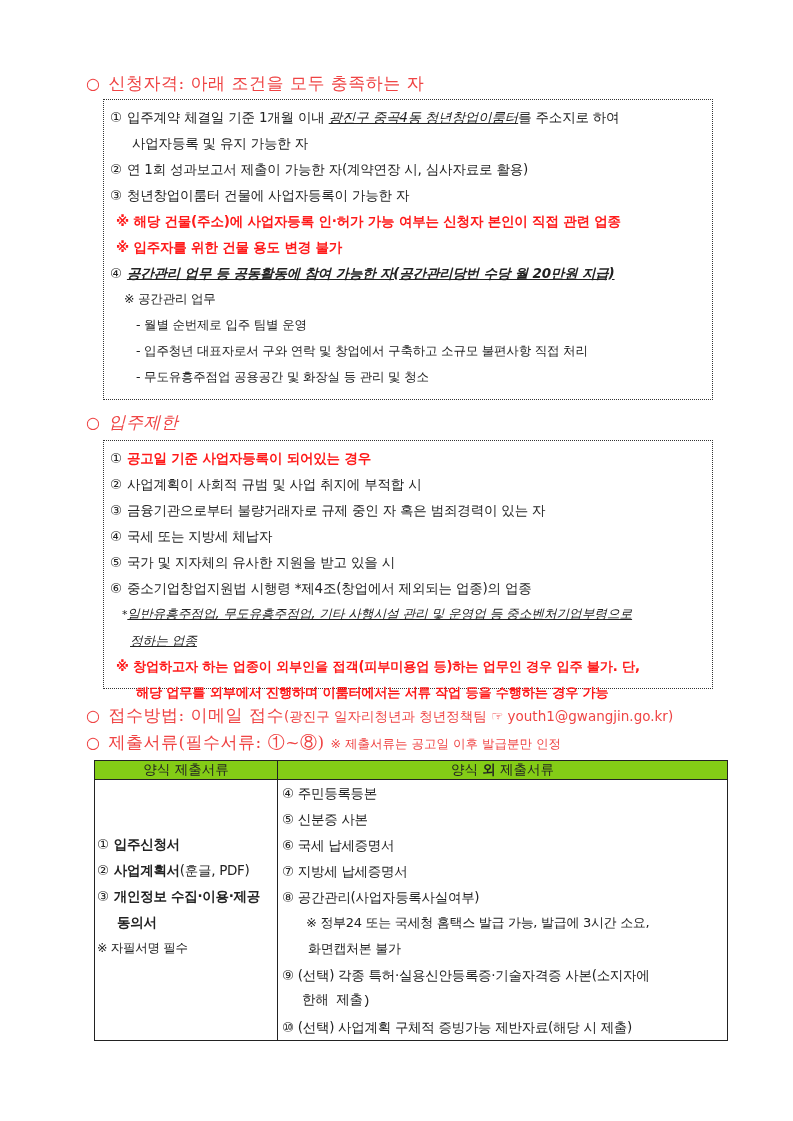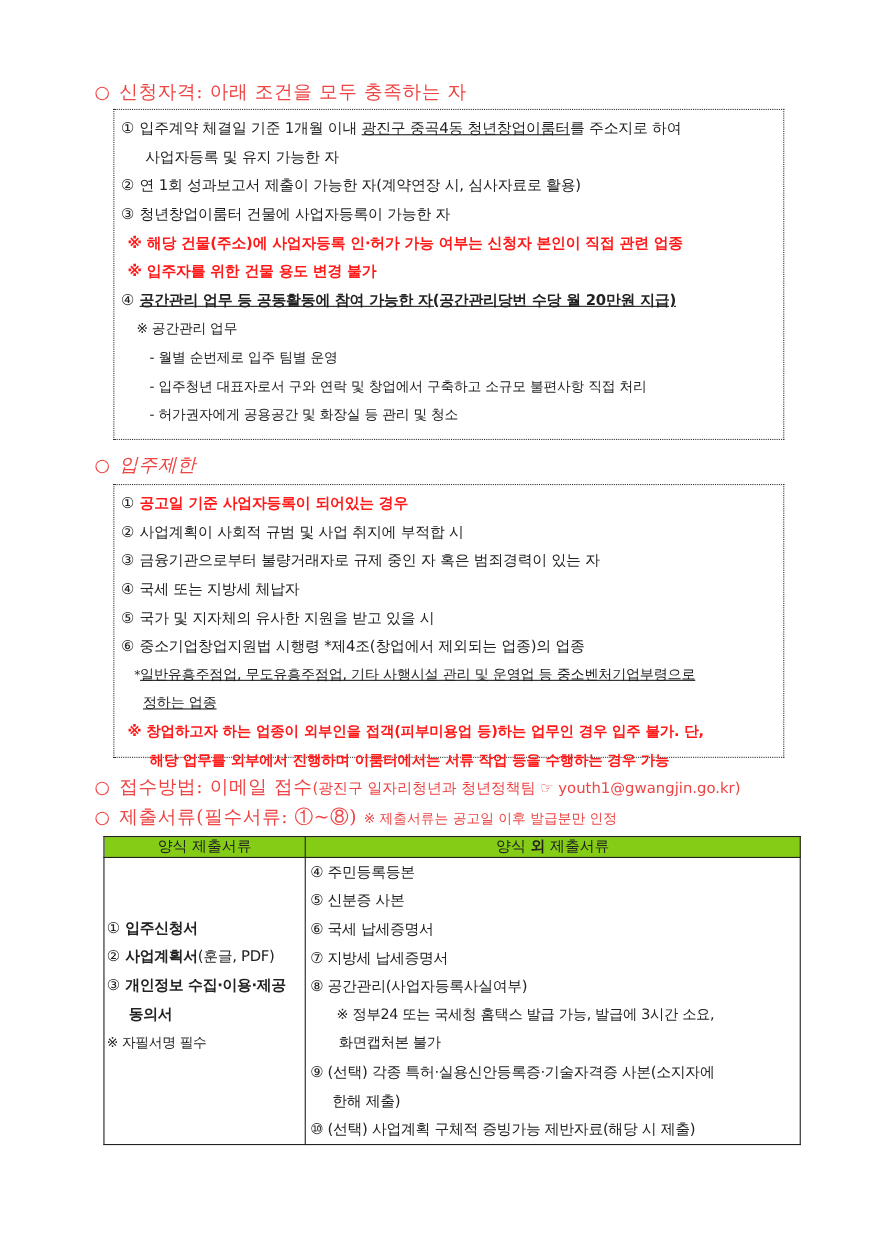"광진구 중곡4동 청년창업이룸터" .u { font-style: none -> italic }
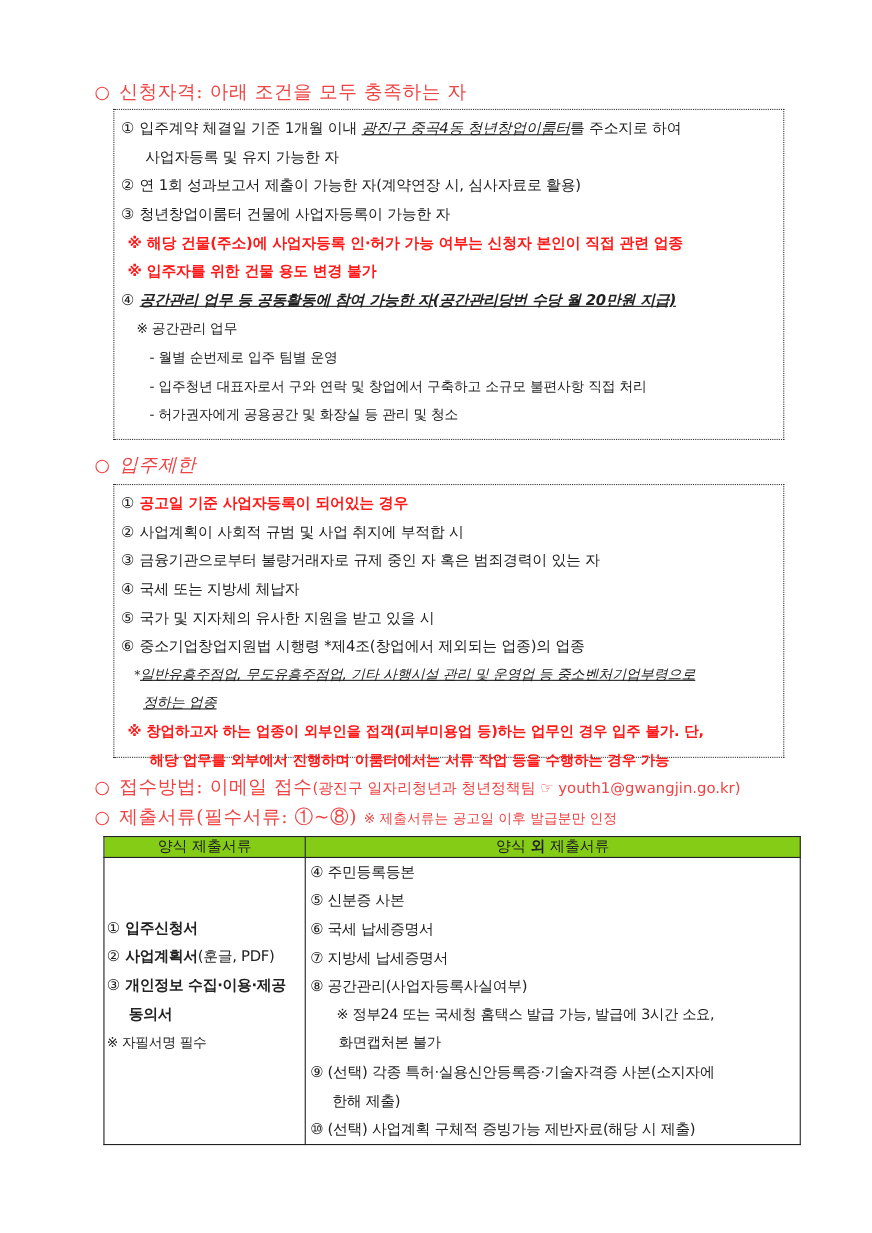"- 허가권자에게 공용공간 및 화장실" div.line { text: 허가권자에게 -> 무도유흥주점업 }
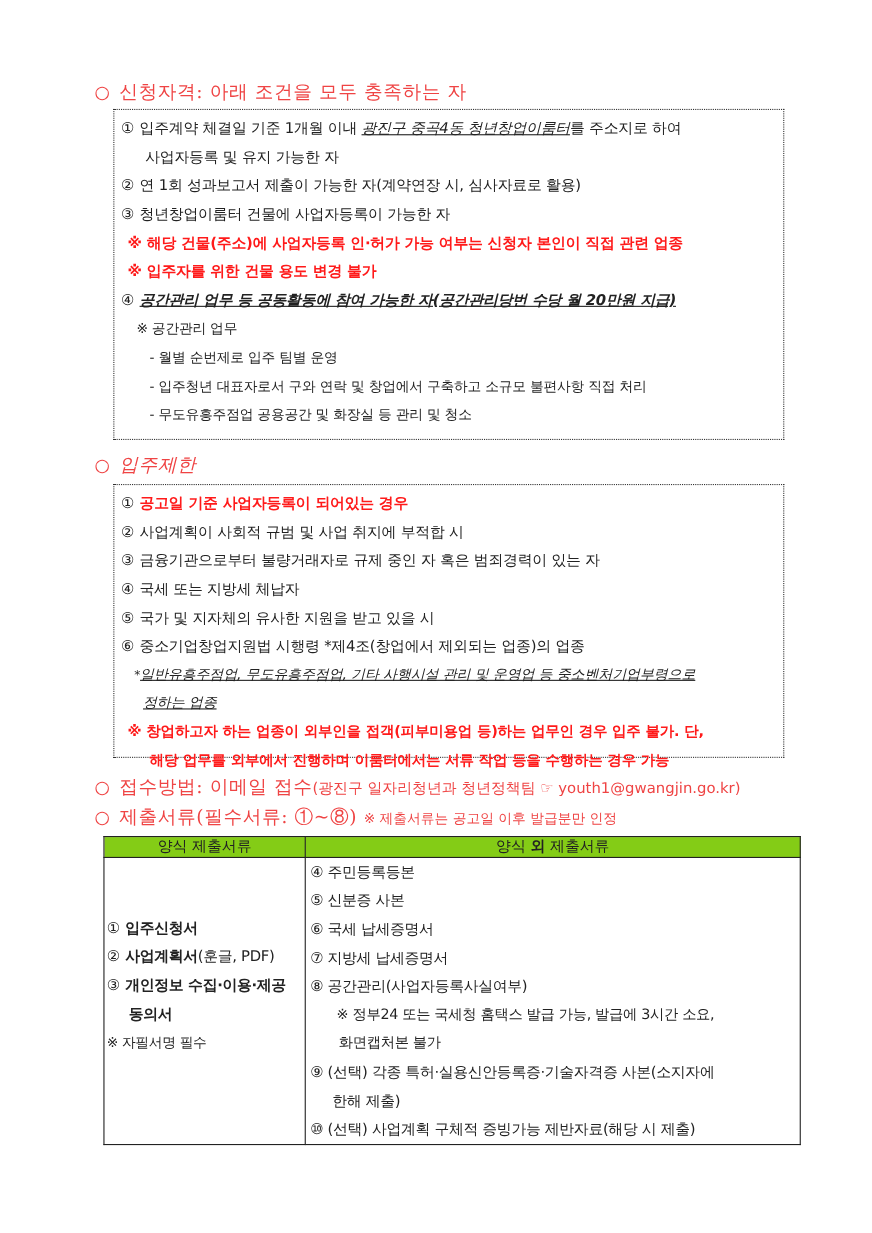"한해 제출)" div.tl { font-family: none -> Liberation Mono, monospace }
